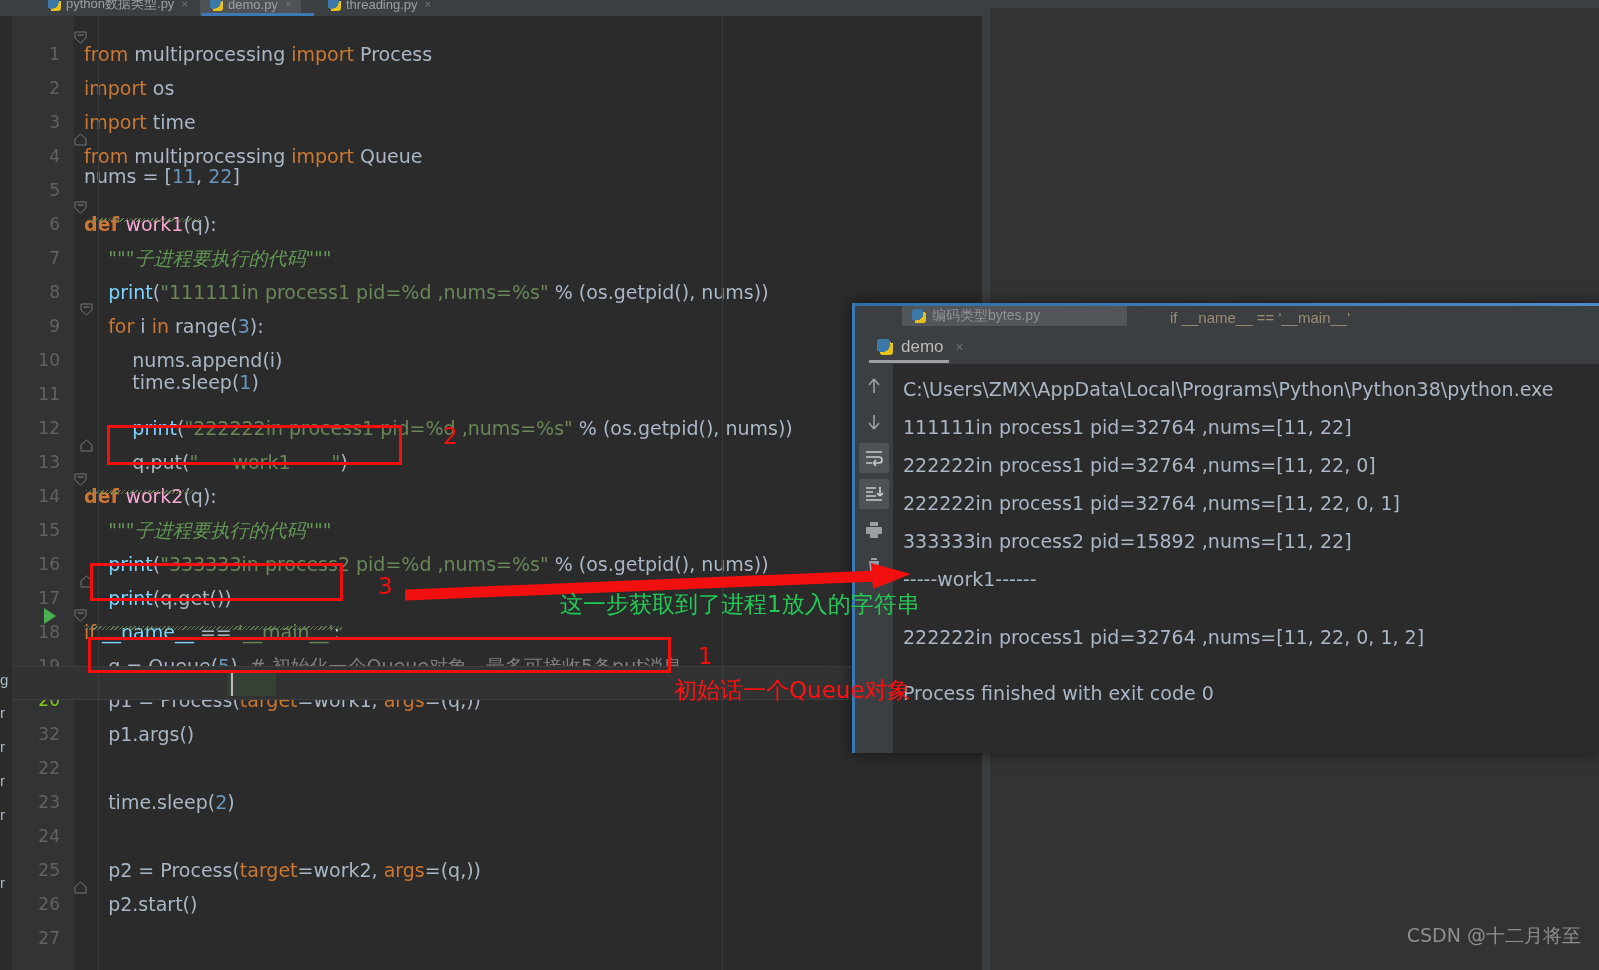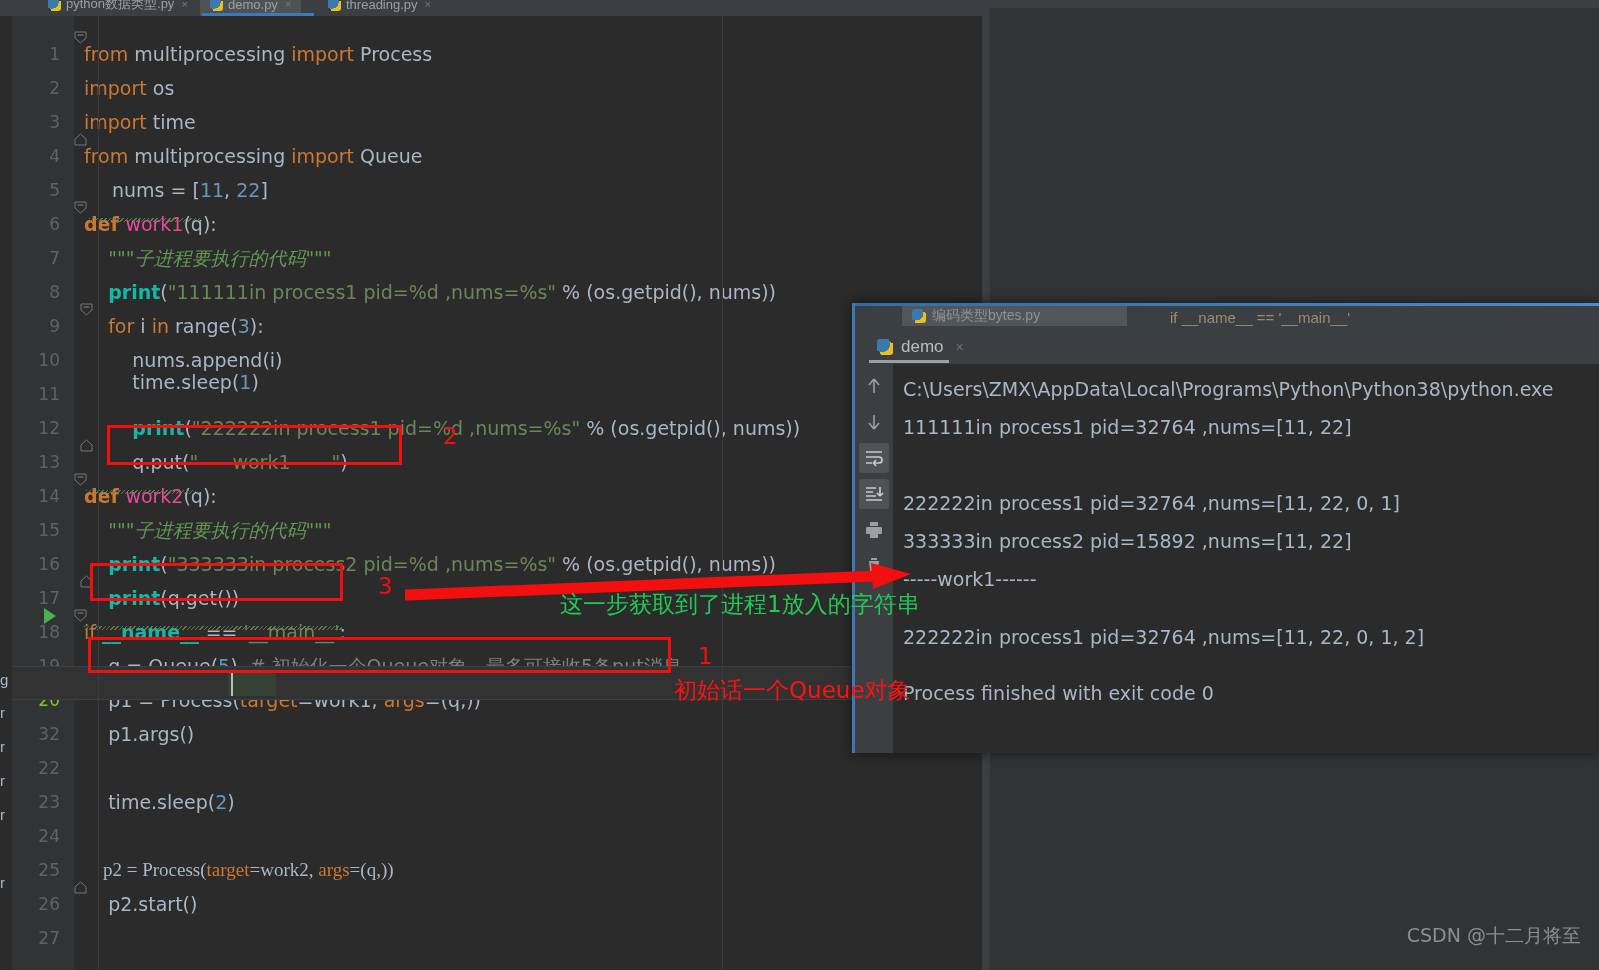"nums = [11, 22]" div.cl { margin-left: 28px -> none; top: 157px -> 143px }
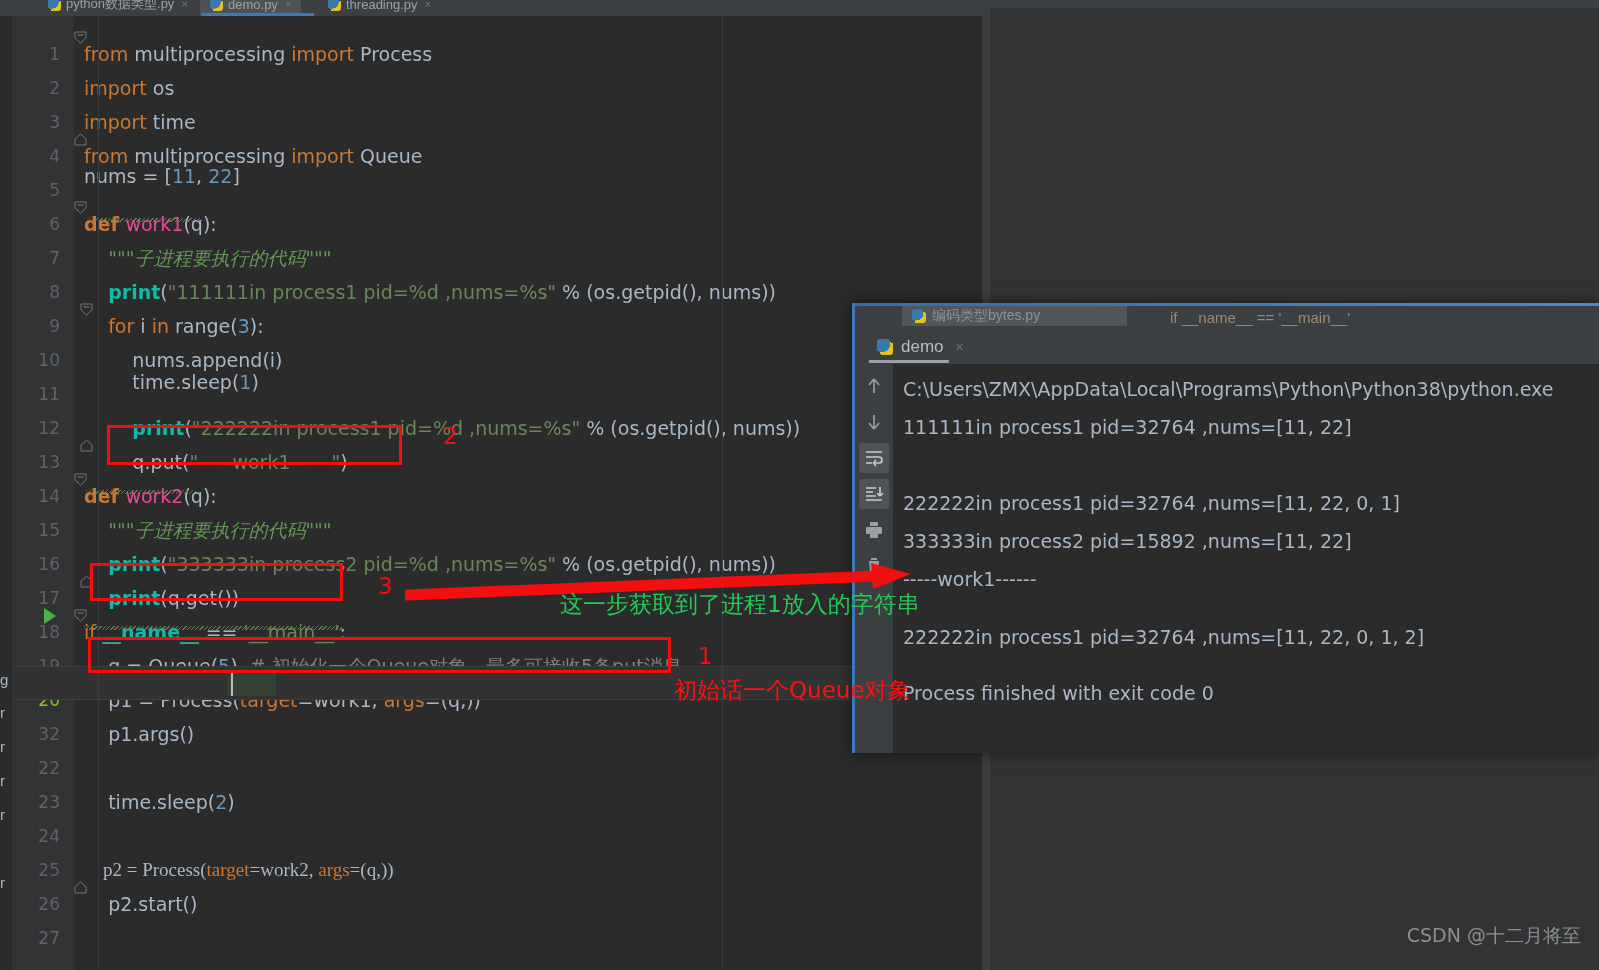"work1" .fn { color: #ec4899 -> #f9a8d4 }
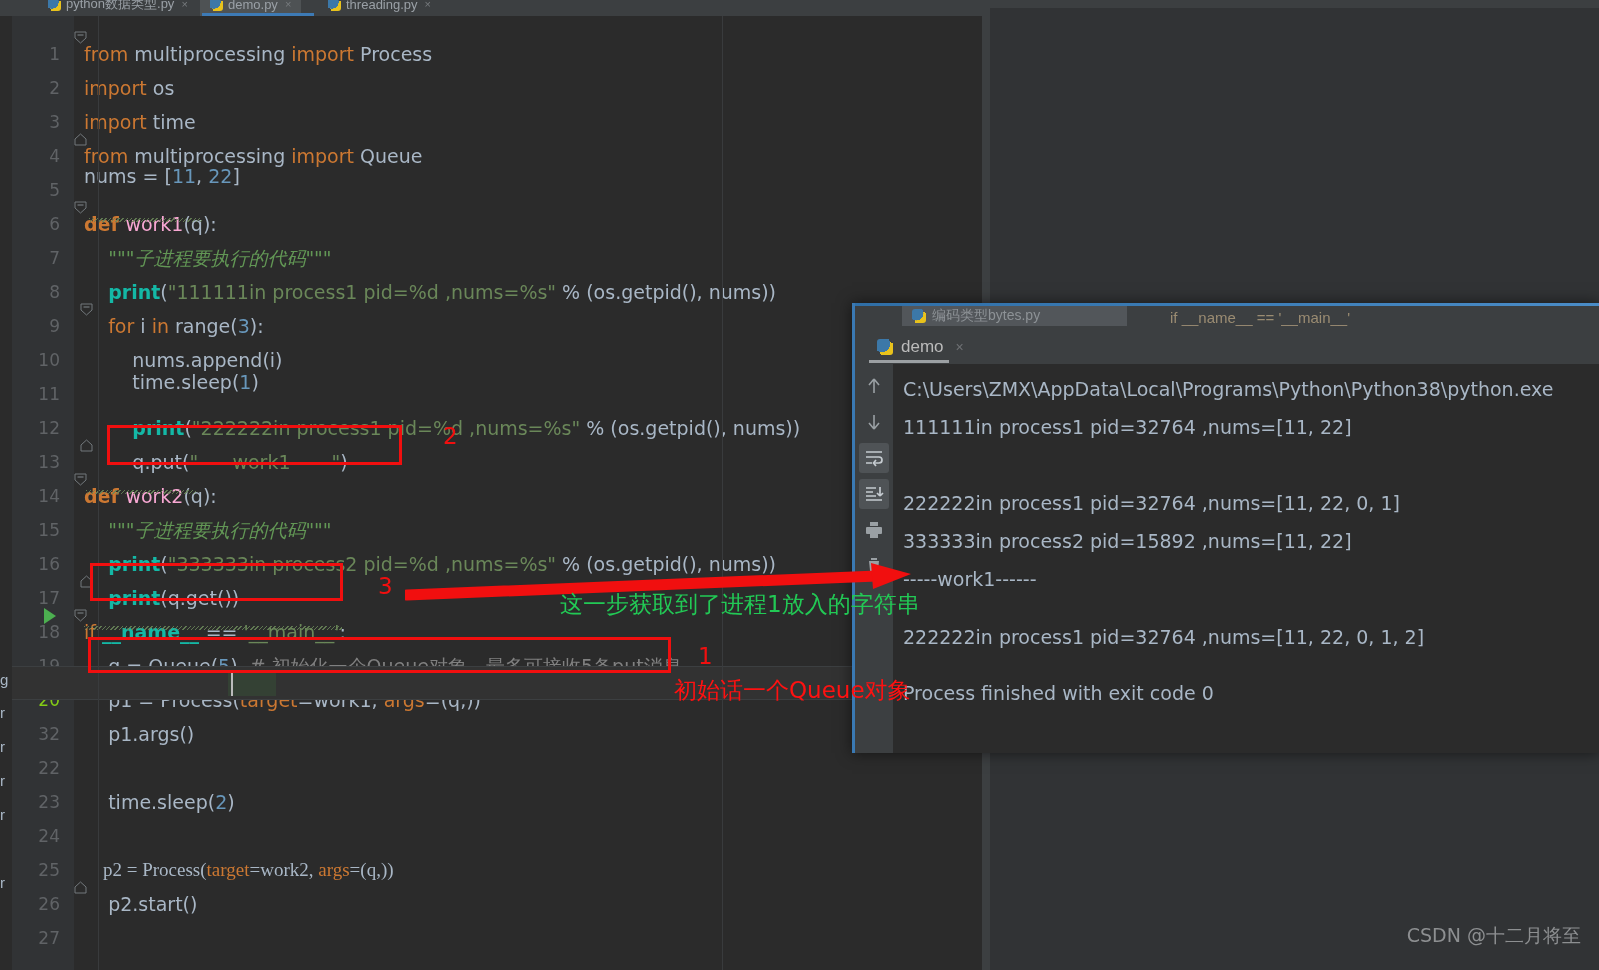"print" .viol { color: #14b8a6 -> #7dd3fc; font-weight: bold -> none }
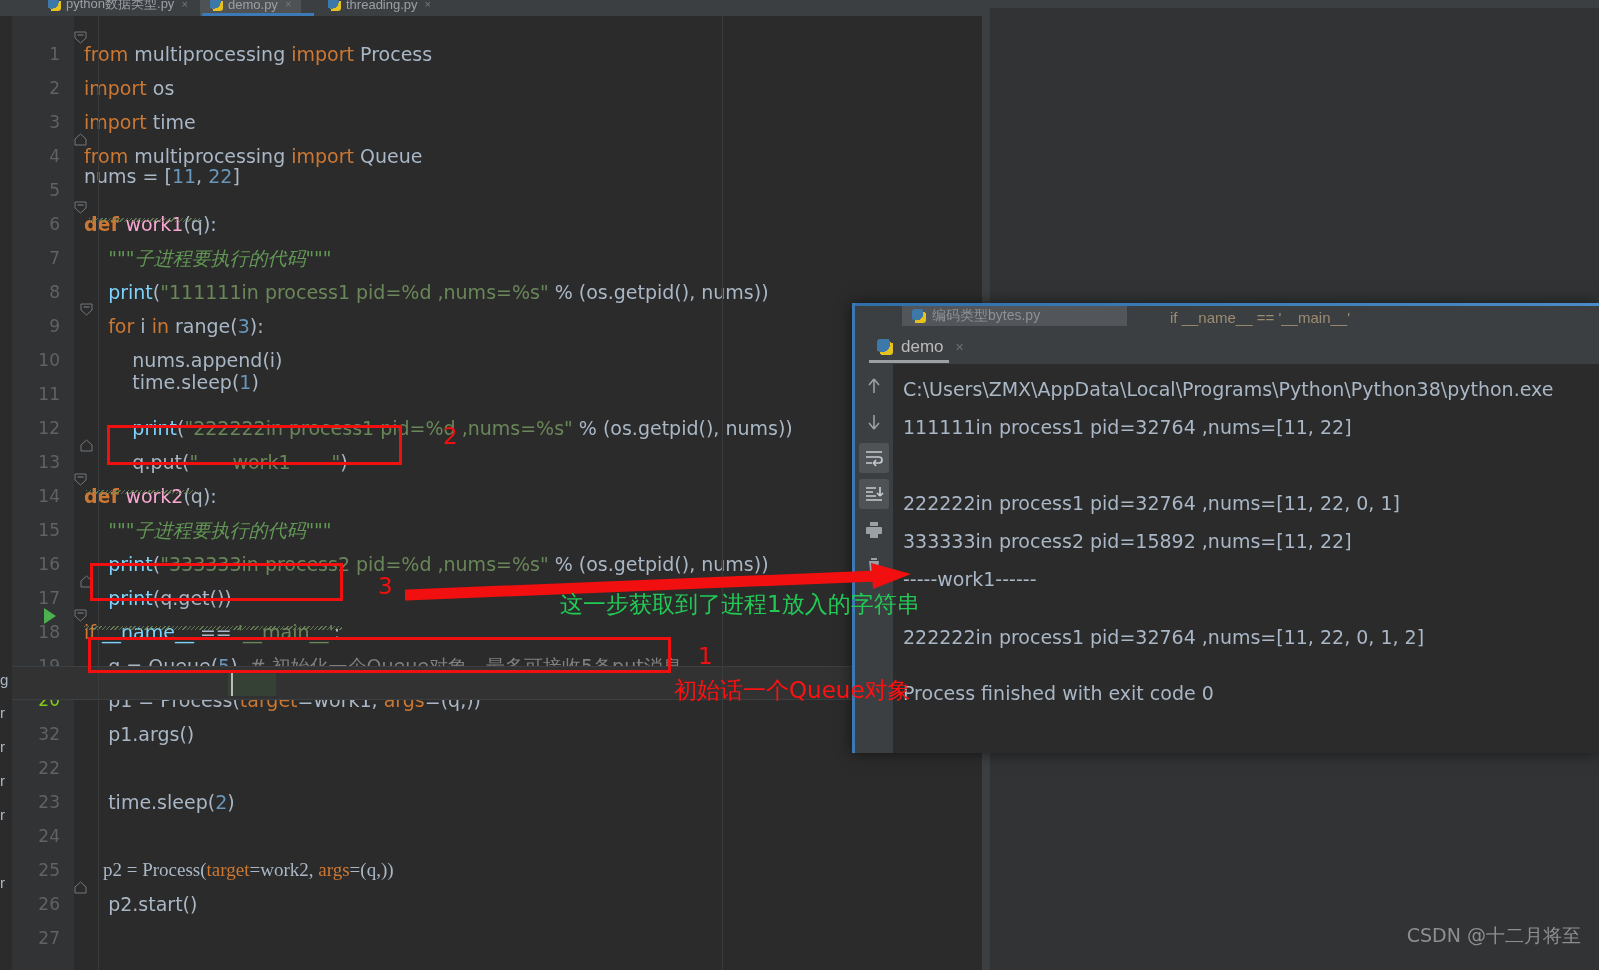"222222in process1 pid=32764 ,nums=[11, 22, 0]" div.cline { html: none -> <div>222222in process1 pid=32764 ,nums=[11, 22, 0]</div> }
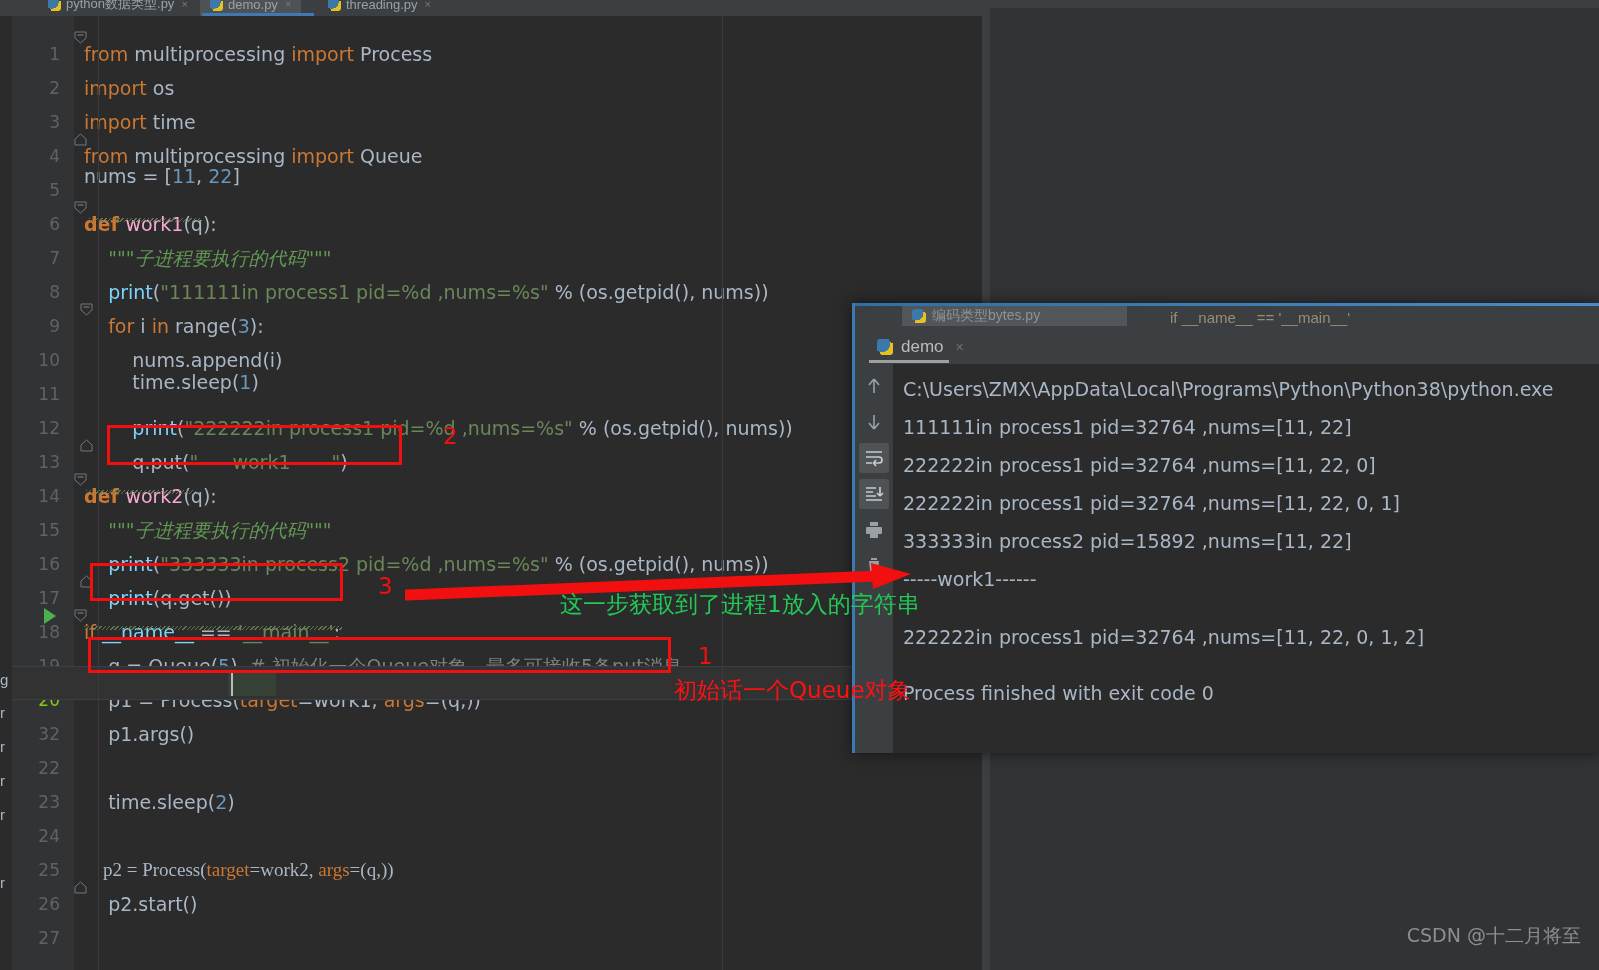"p2 = Process(target=work2, args=(q,))" div.cl { font-family: Liberation Serif, serif -> none }
